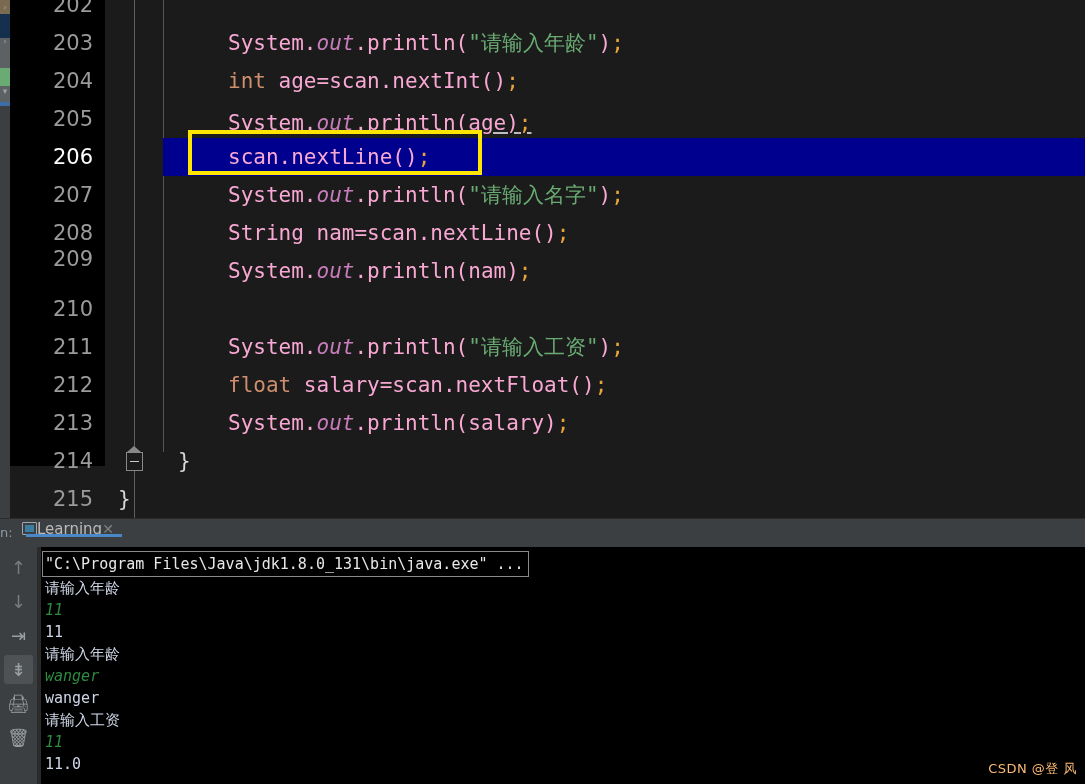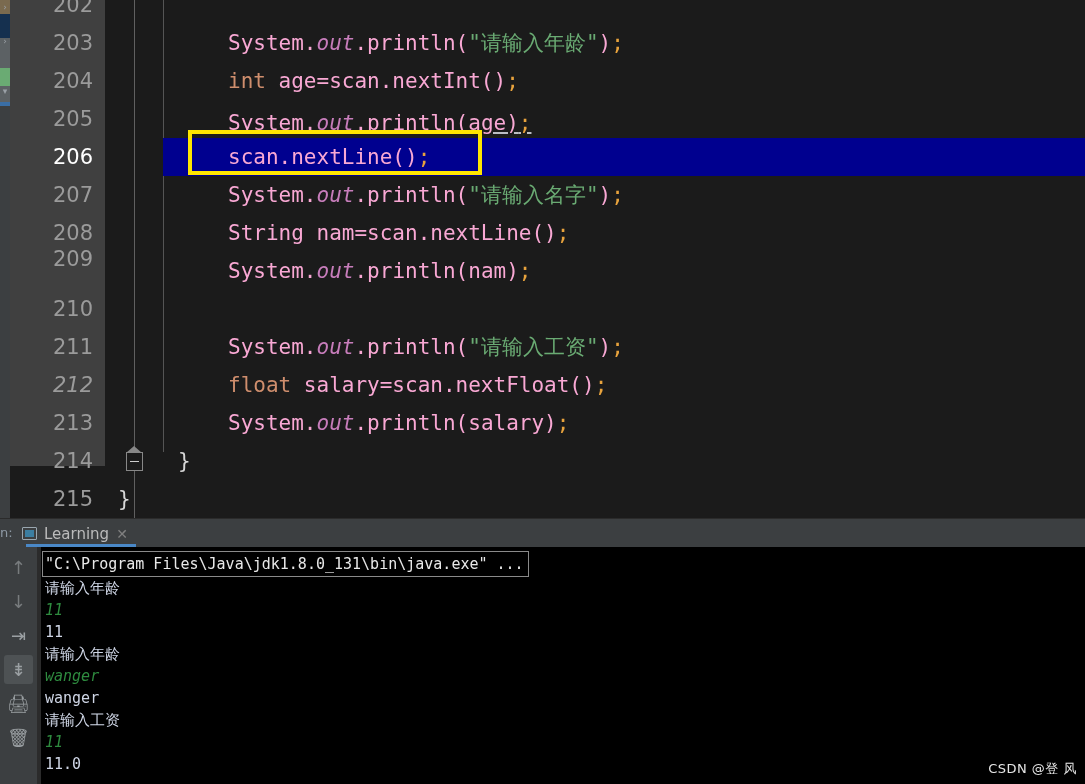"202" .gutter { background: #404040 -> #000000 }
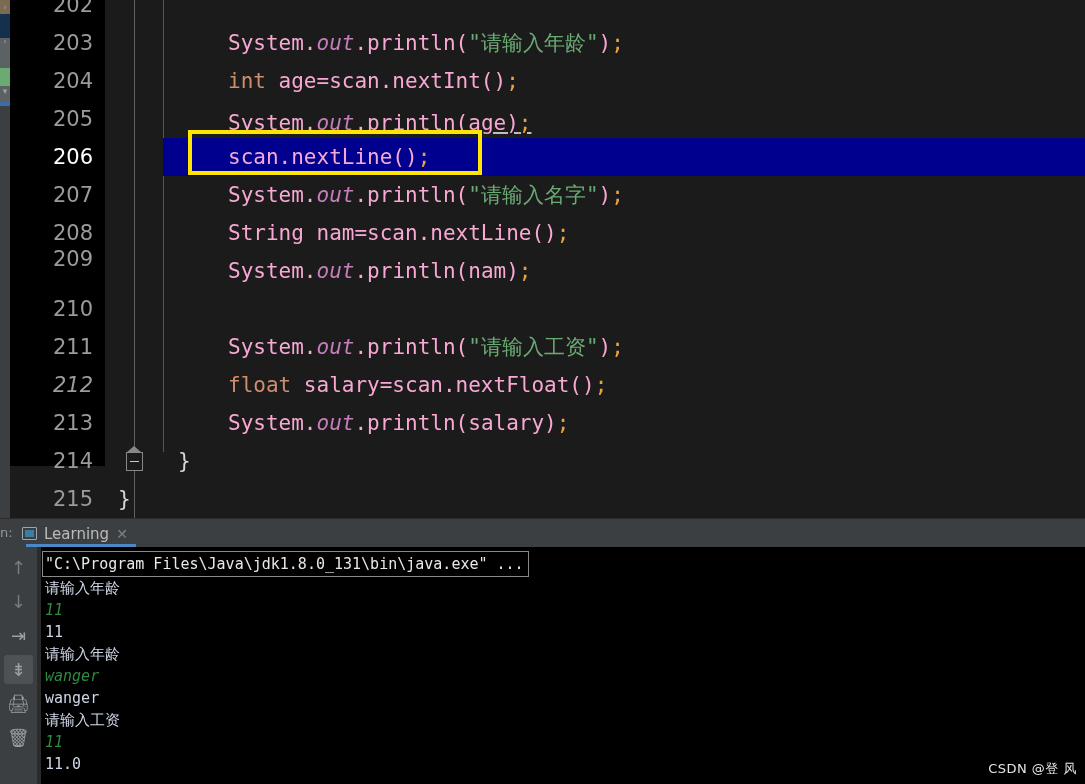"212" div.ln { font-style: italic -> none }
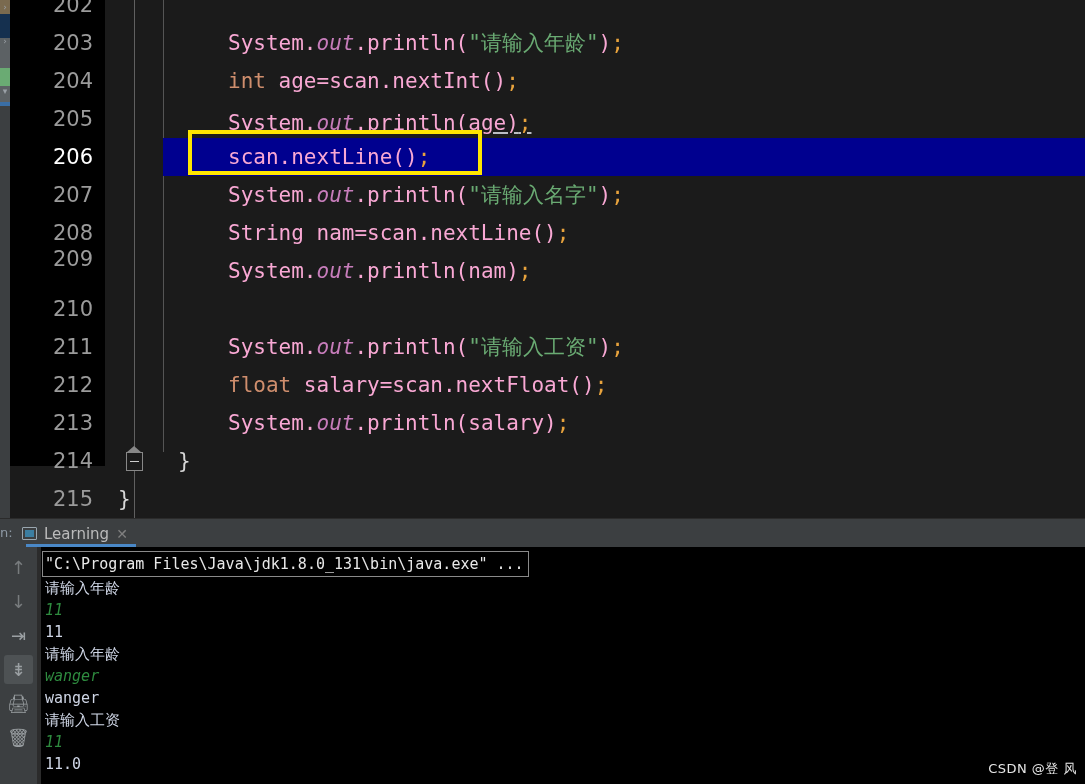"Learning" .run-tab { gap: 7px -> none; height: 27px -> 17px }
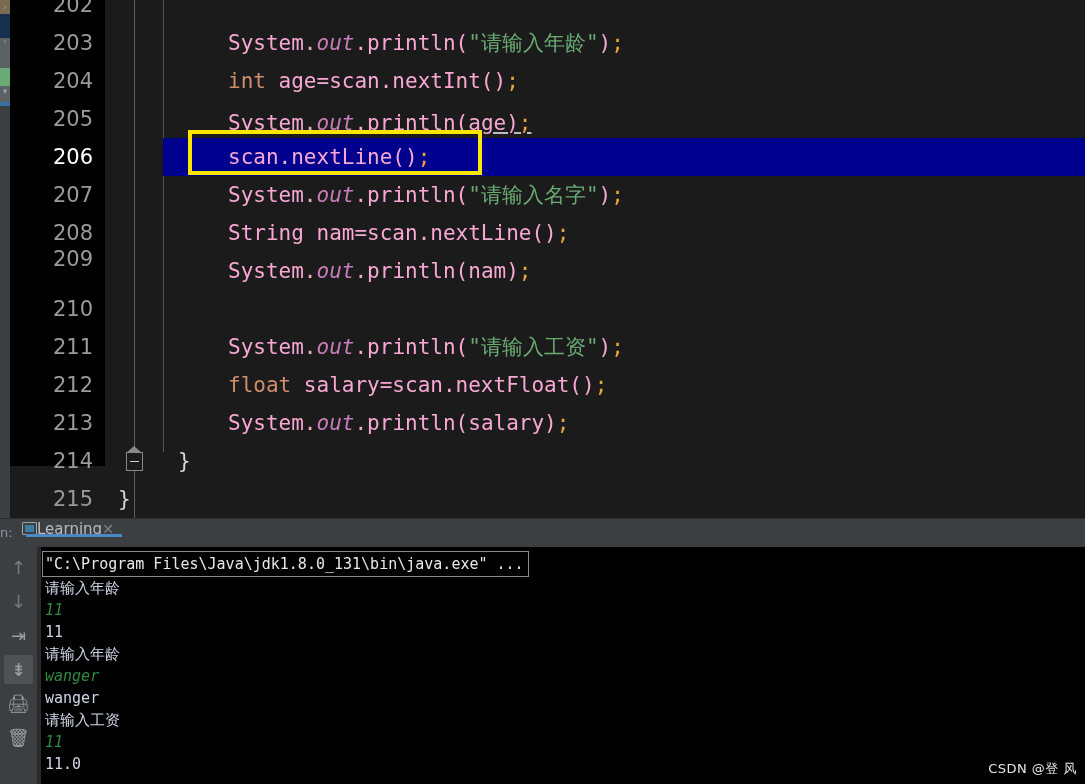"CSDN @登 风" .watermark { color: #e5e5e5 -> #fdba74 }
